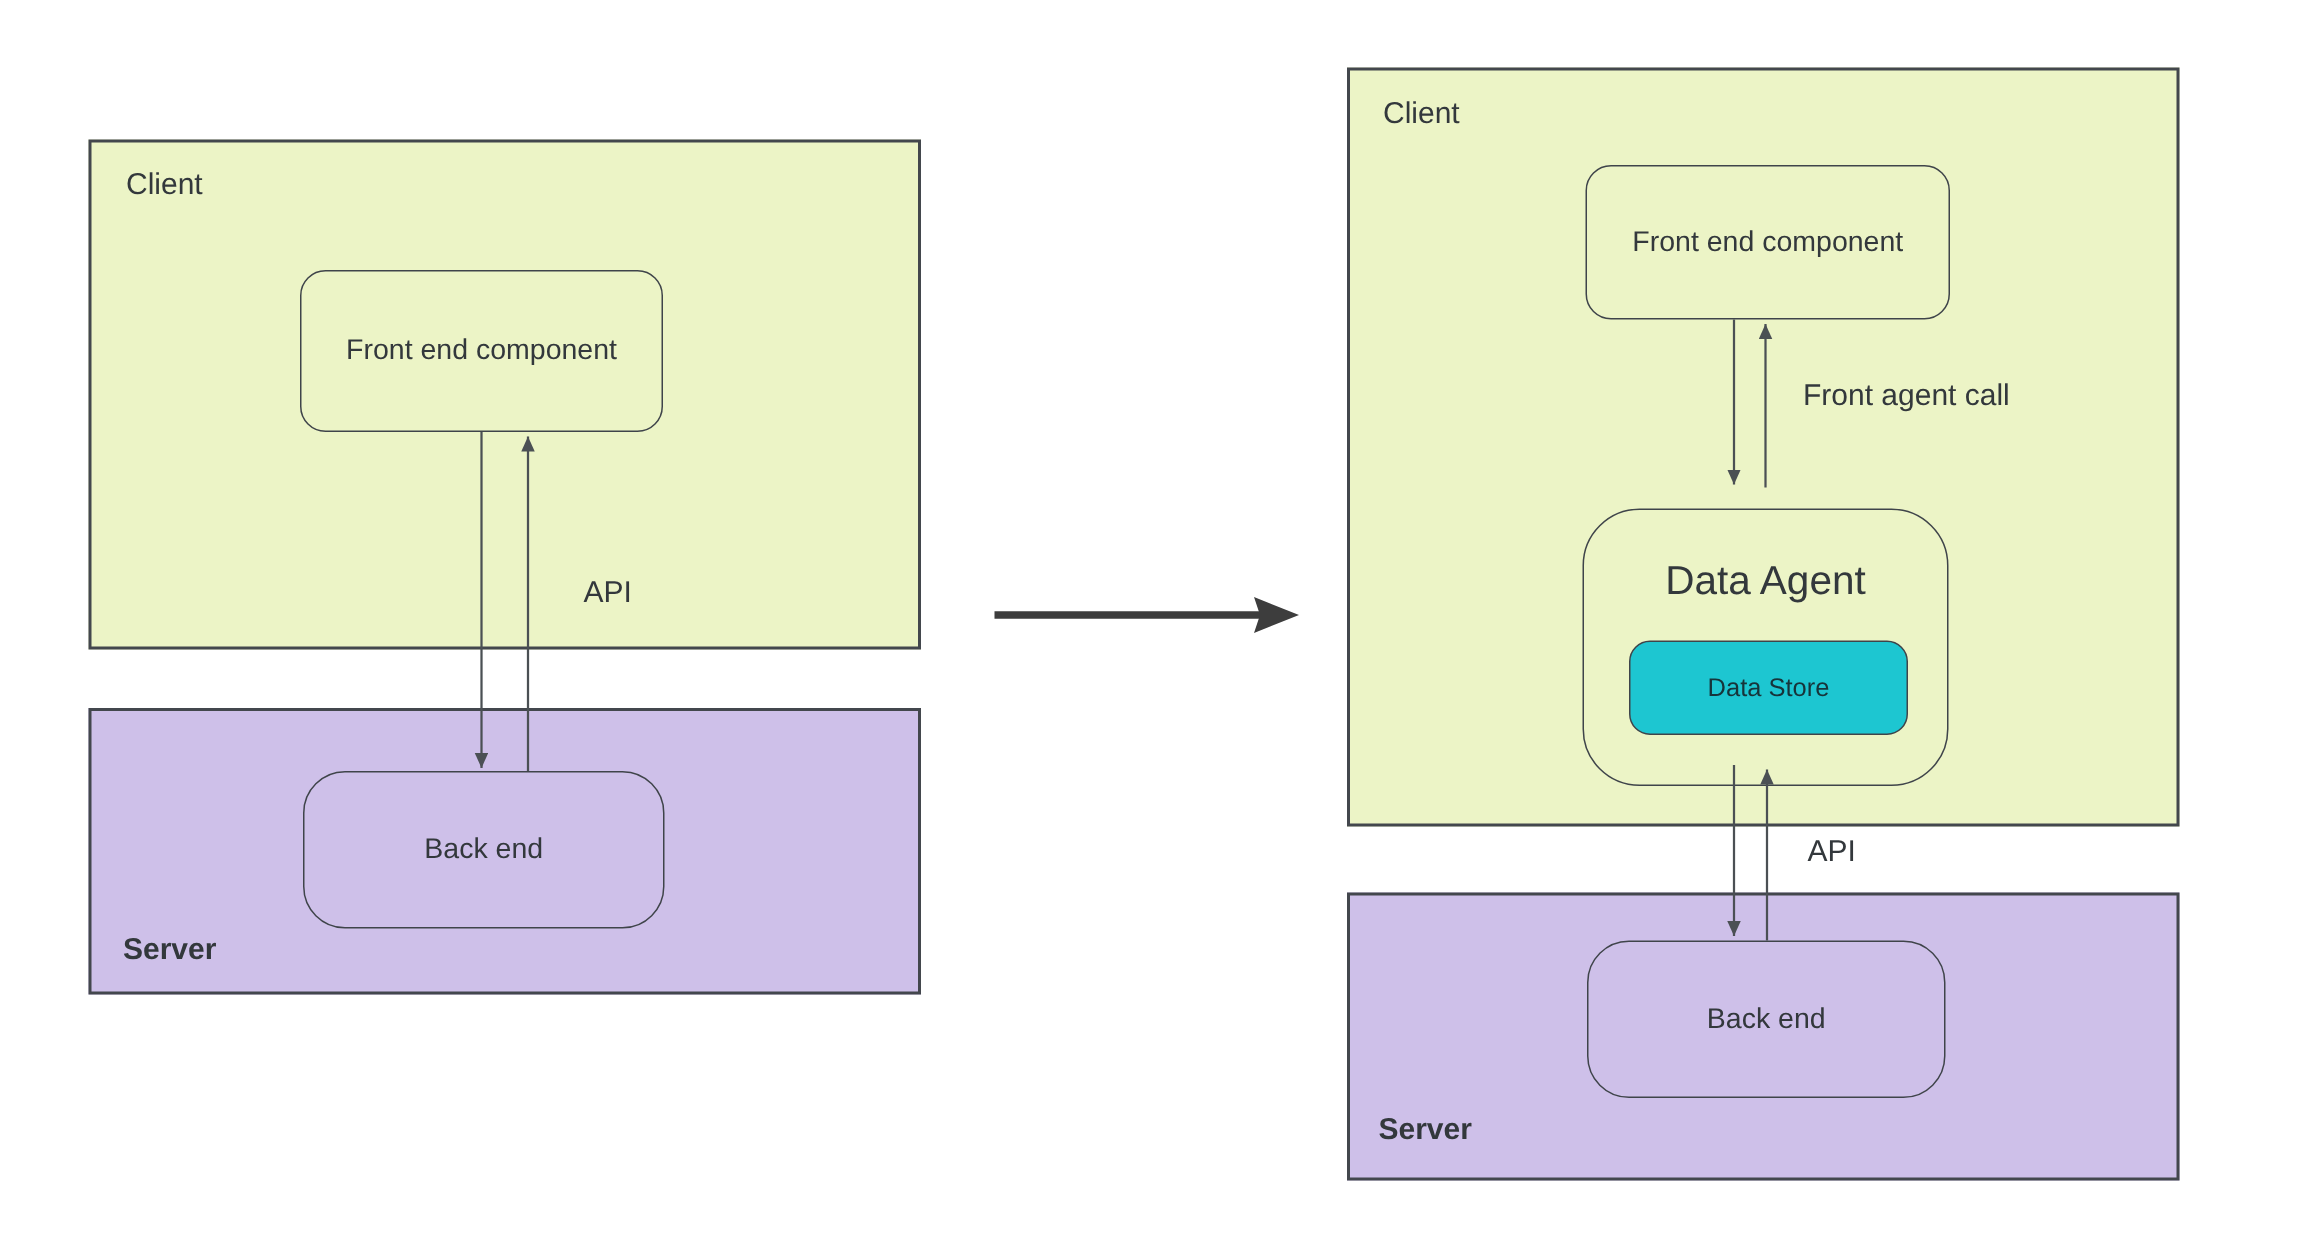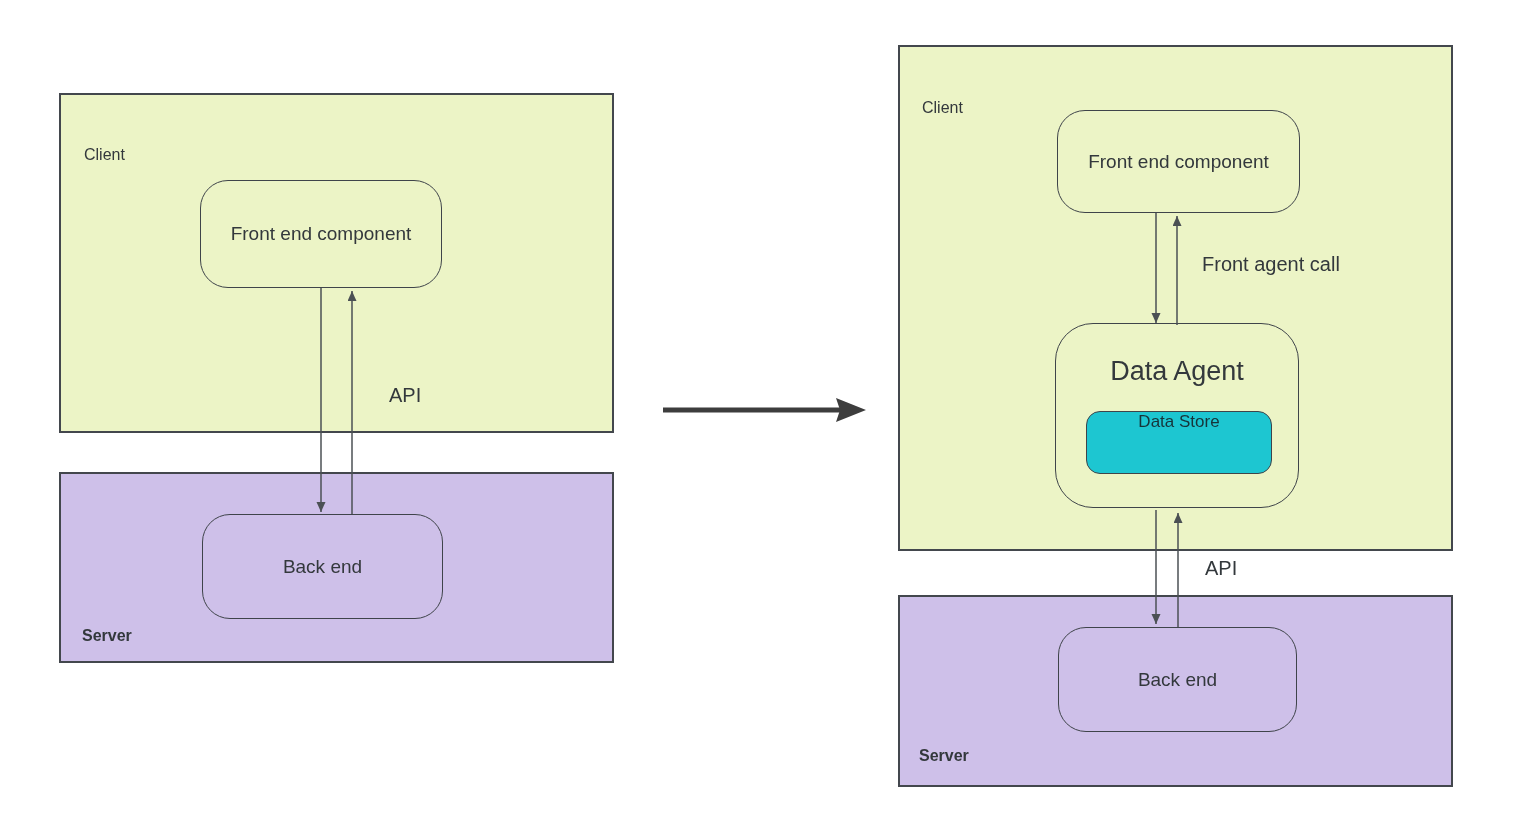"Client" .container-label { font-size: 16px -> 20px; margin-top: 34px -> none }
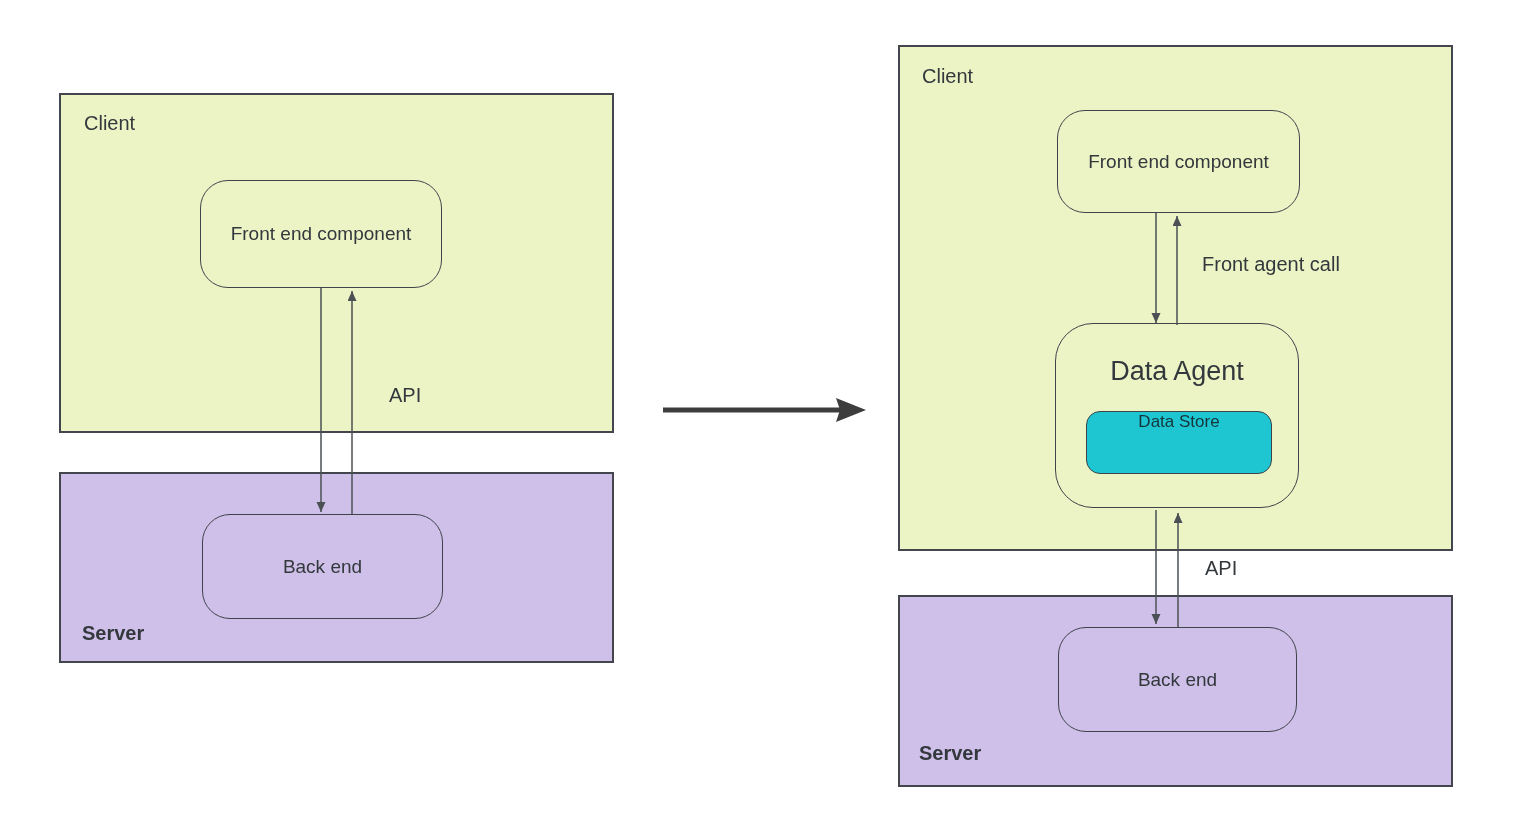"Front end component" .node.on-client { border-radius: 28px -> 17px }
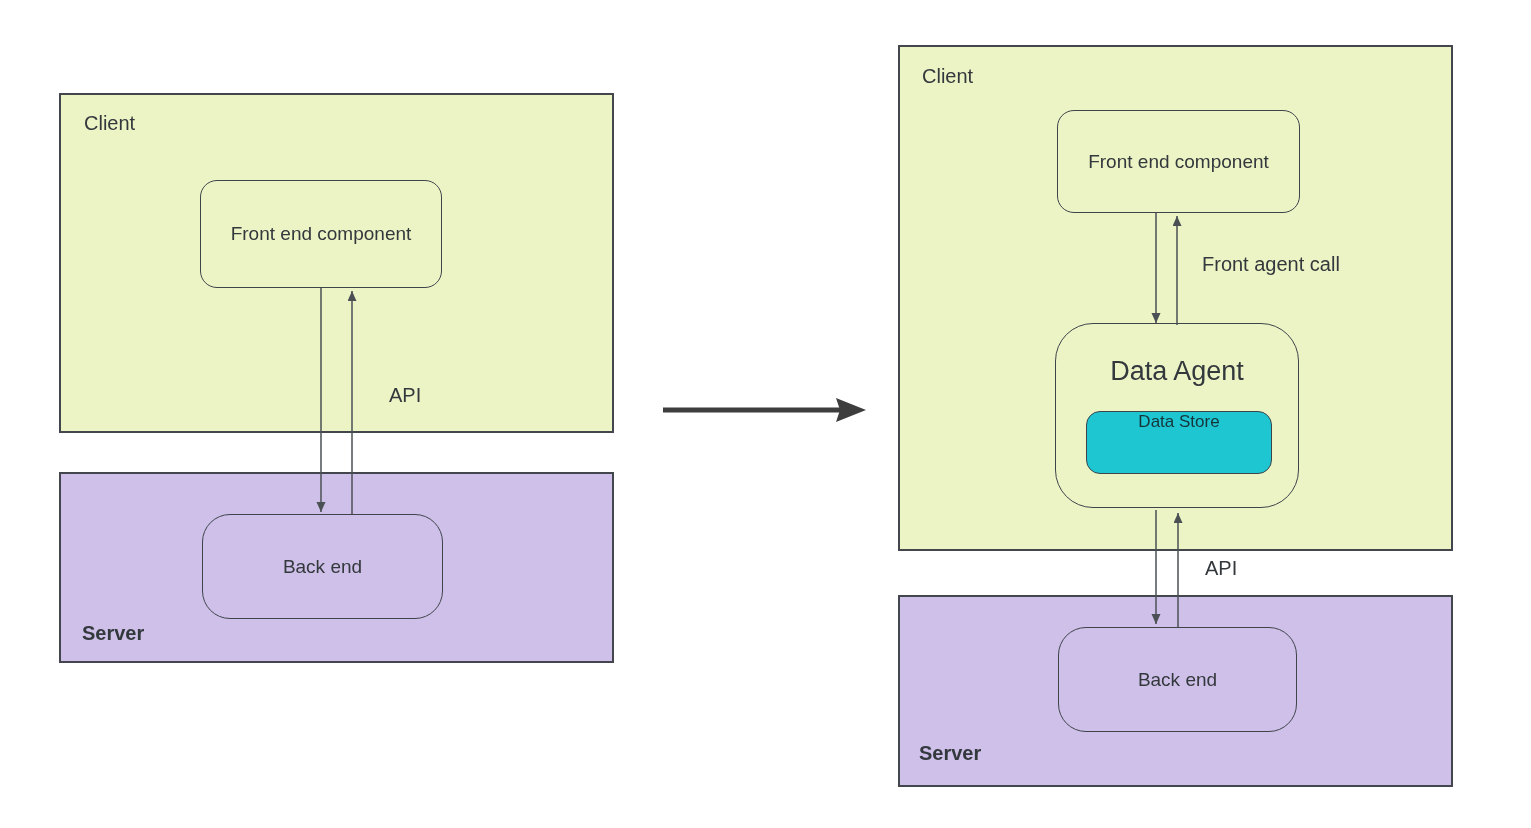"Data Agent" div.node { top: 323px -> 339px }
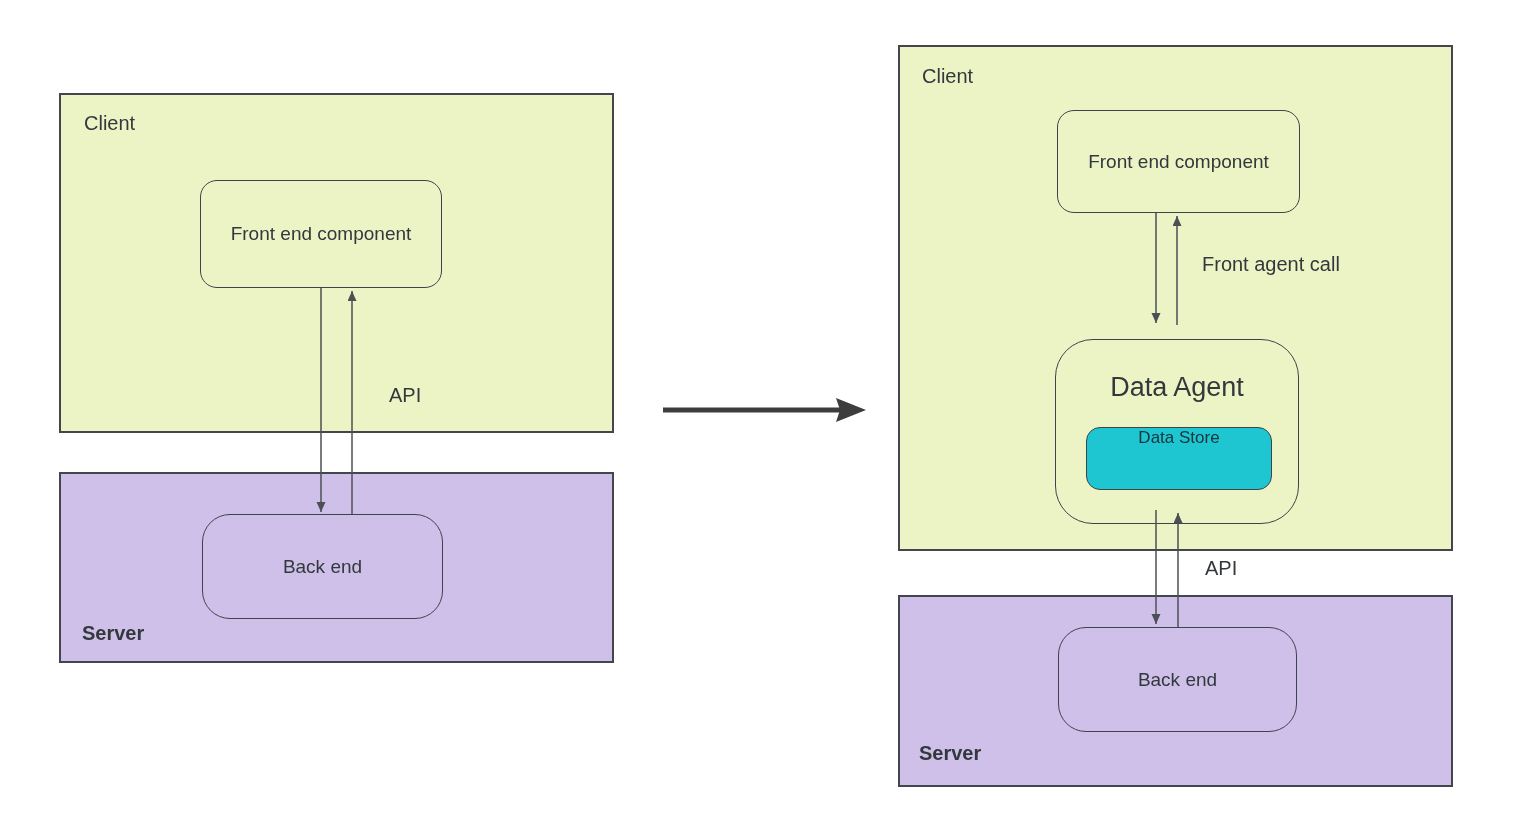"Data Store" .data-store { align-items: none -> center }
